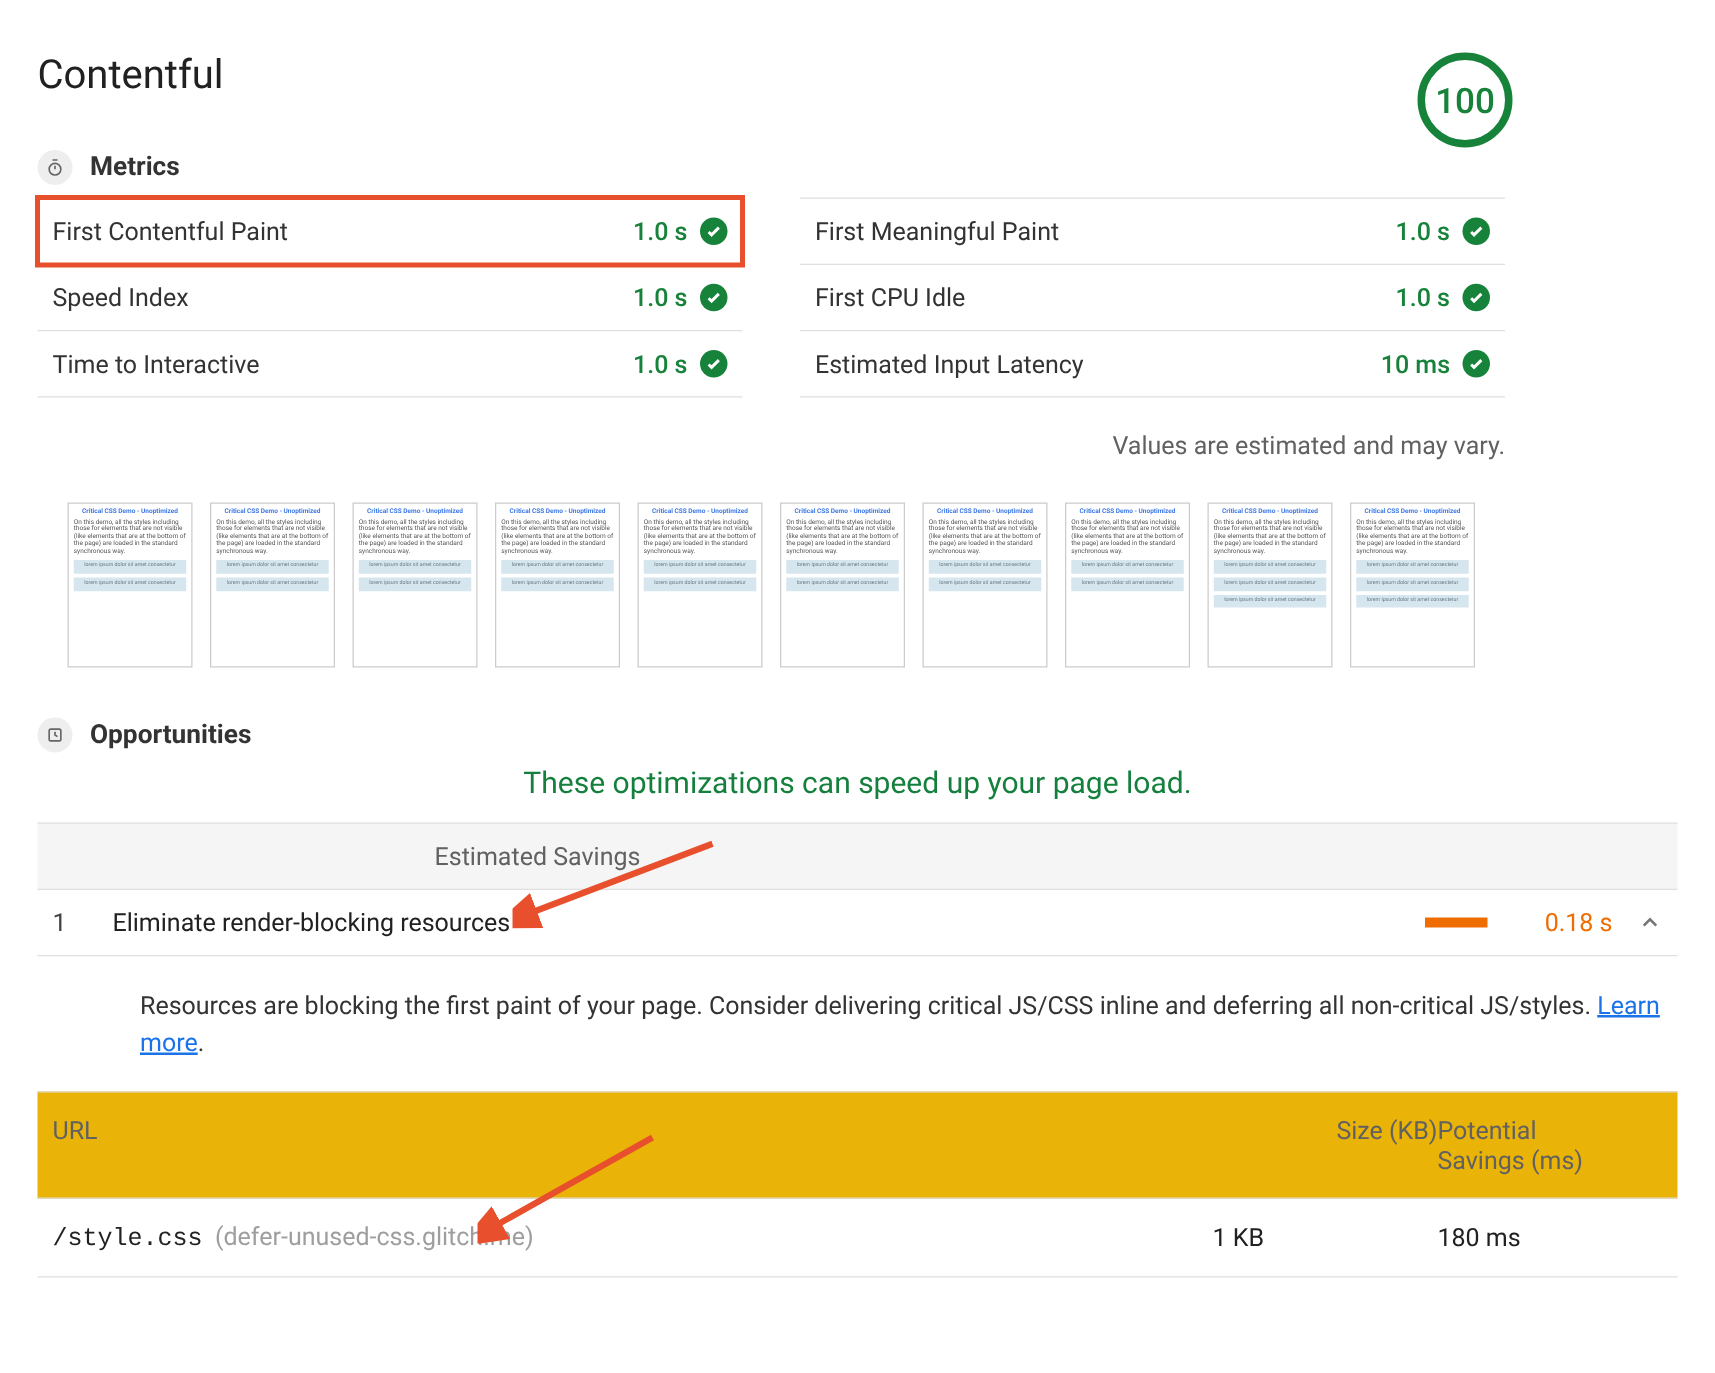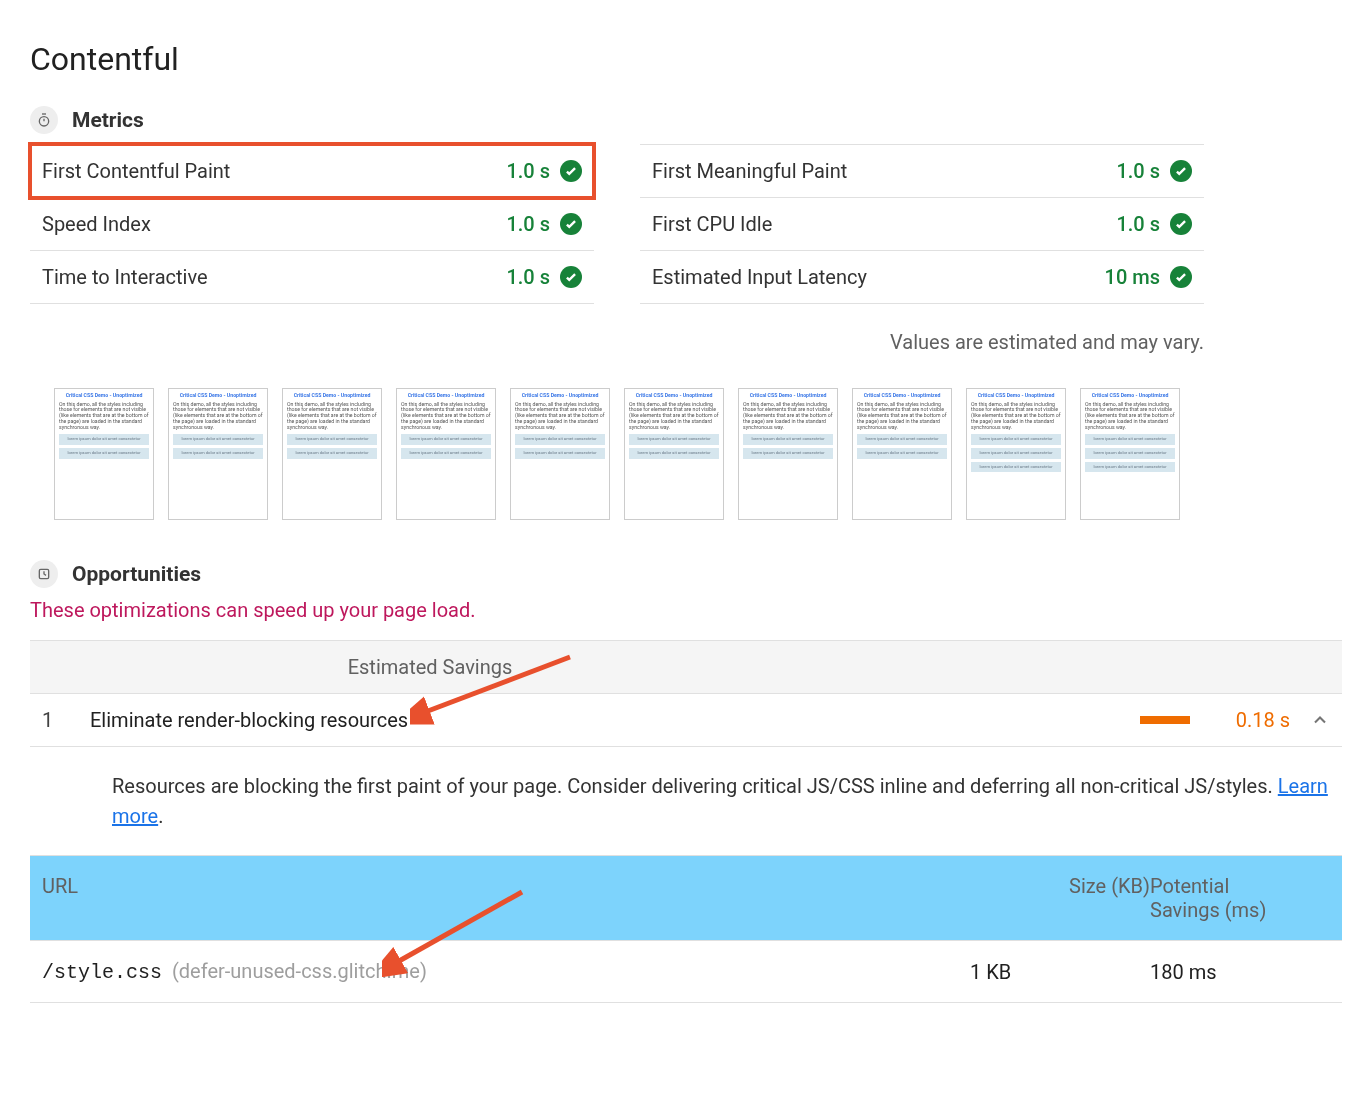"100" div.score-ring { html: none -> <div> <svg> <circle></circle> </svg> <div>100</div> </div> }
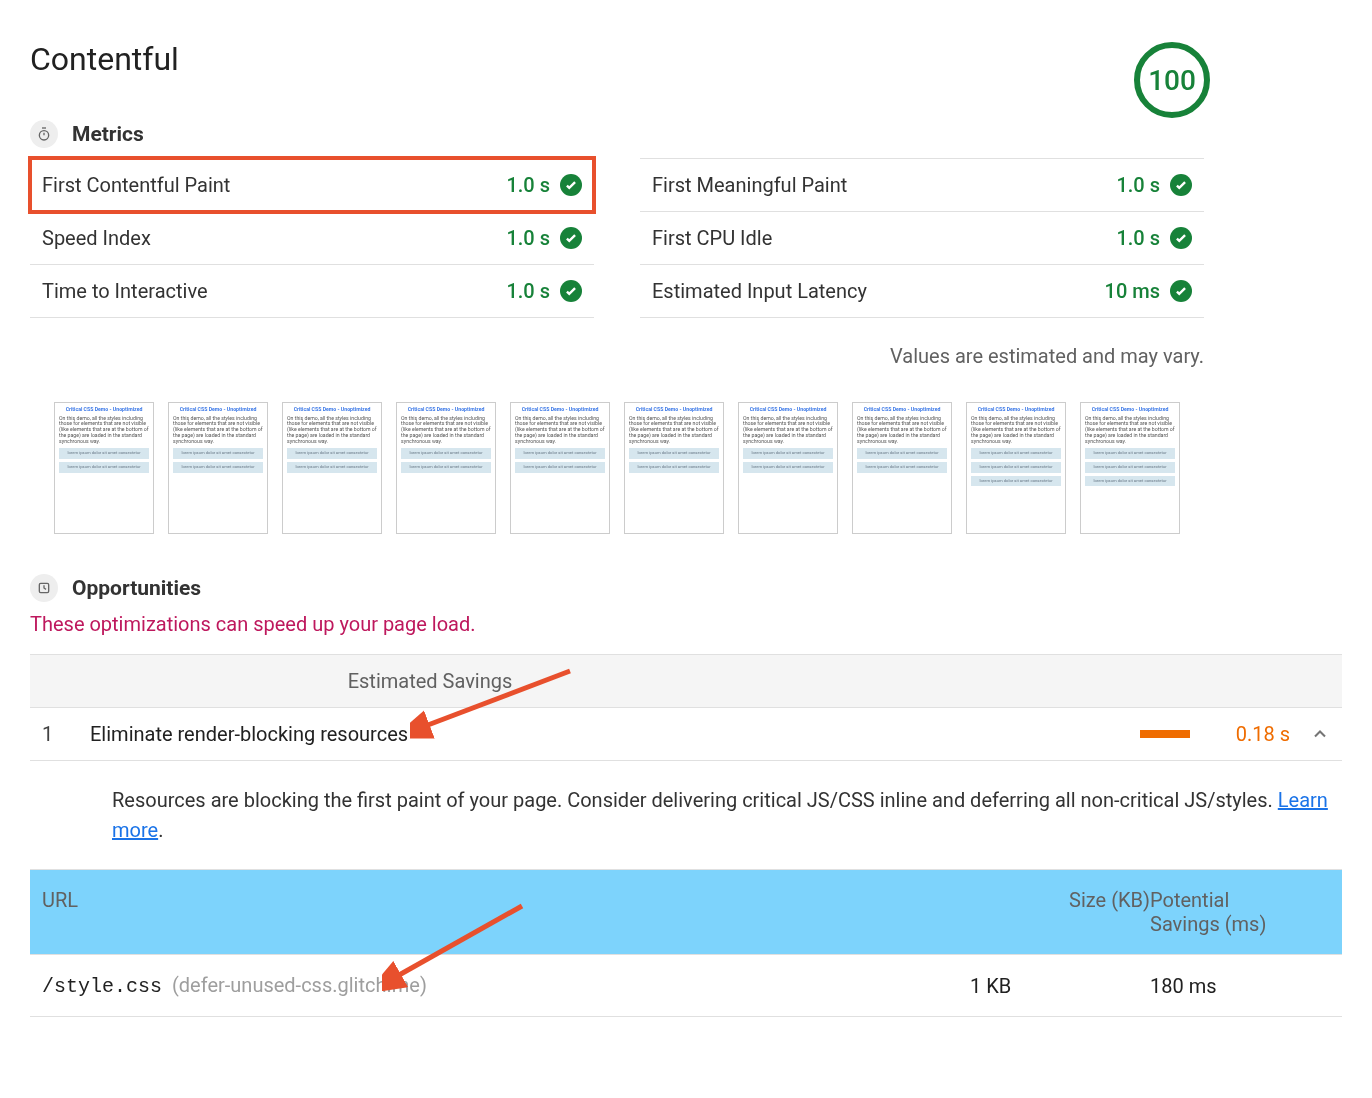"These optimizations can speed up" .opp-desc { color: #be185d -> #15803d; font-size: 20px -> 24px; text-align: none -> center }
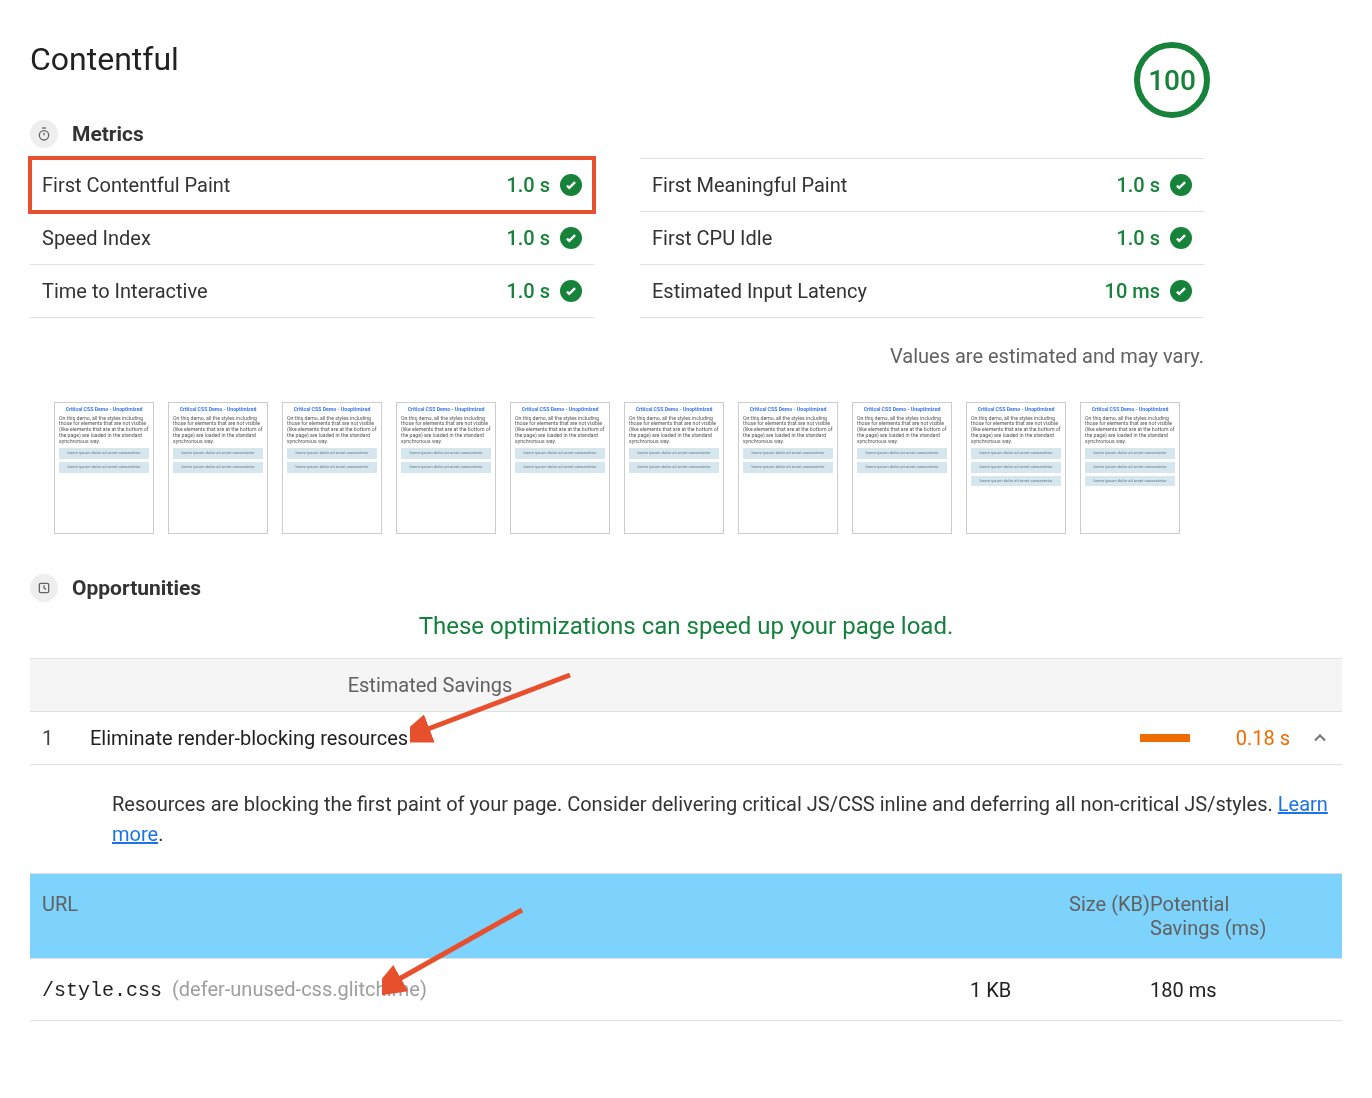"URL" .res-head { background: #7dd3fc -> #eab308 }
